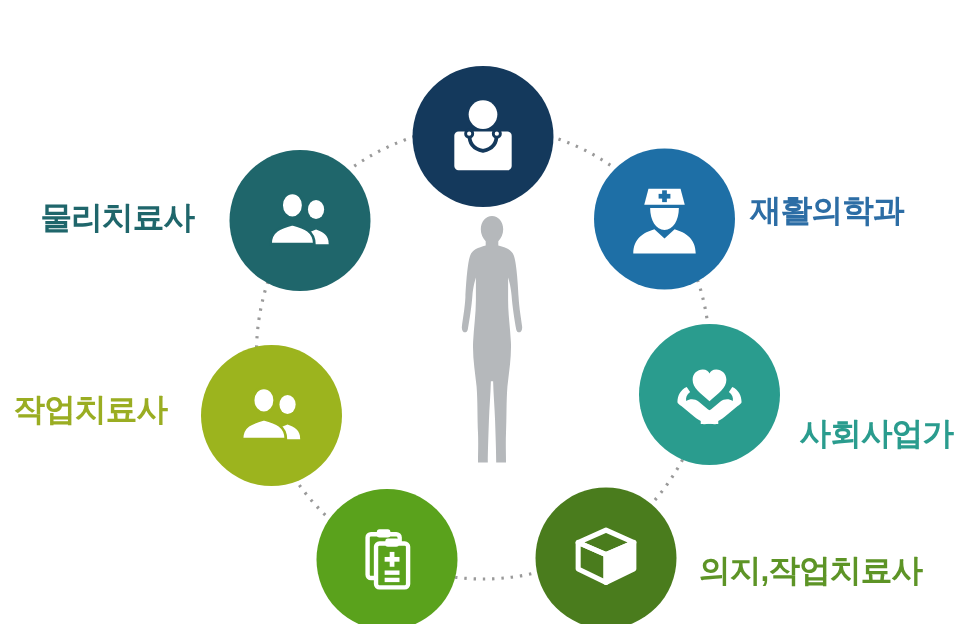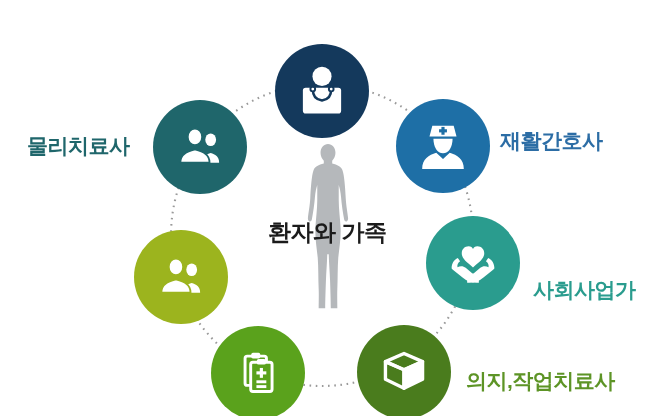"재활간호사" div.label { text: 재활간호사 -> 재활의학과 }
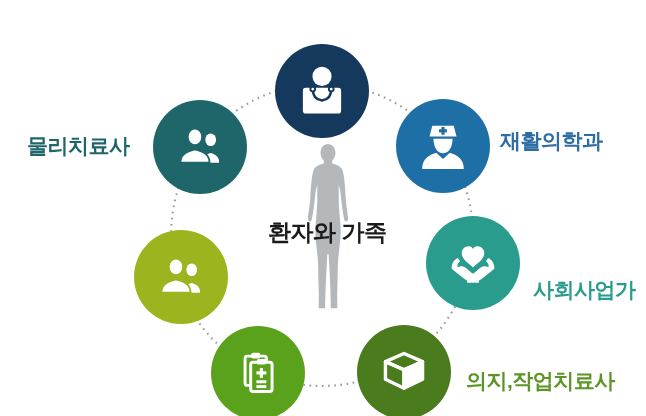"환자와 가족" div.center-label { html: <div>환자와 가족</div> -> none }
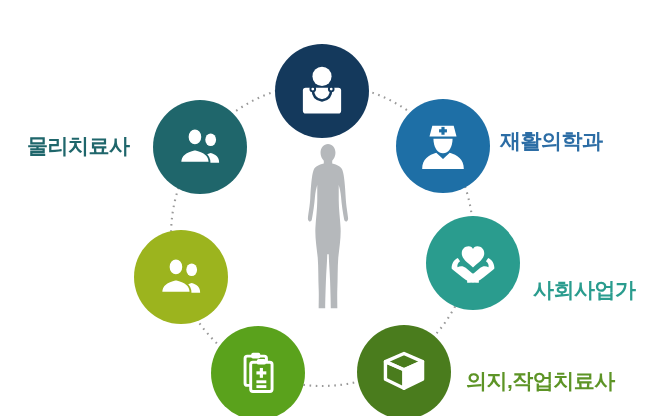"작업치료사" div.label { html: none -> <div>작업치료사</div> }
